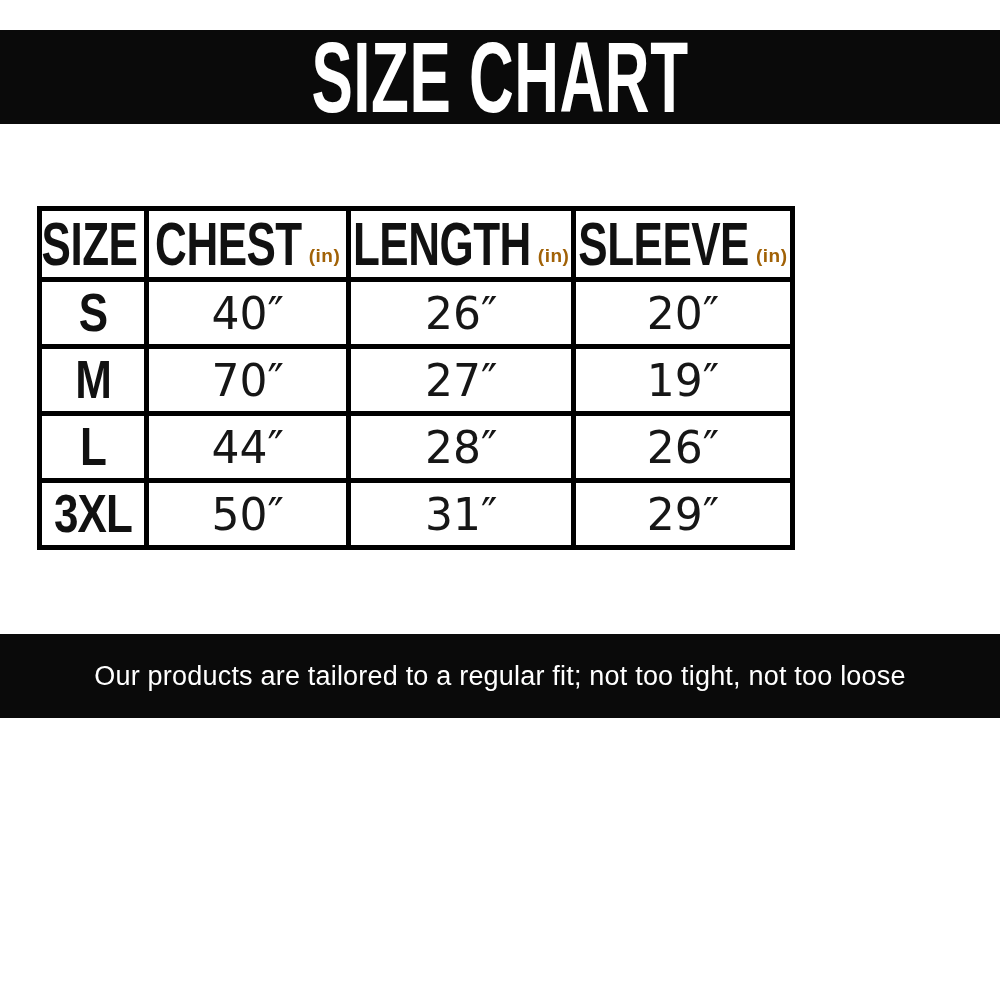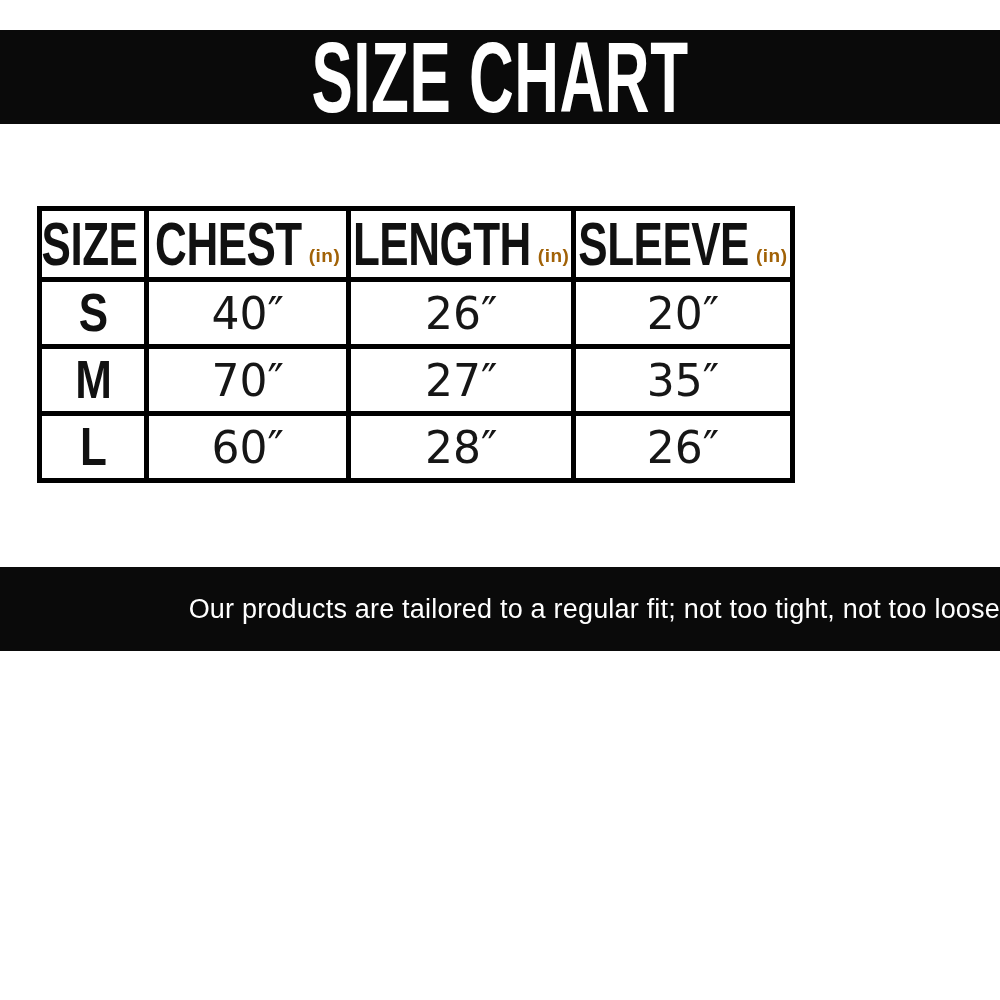"35″" span.num { text: 35 -> 19 }
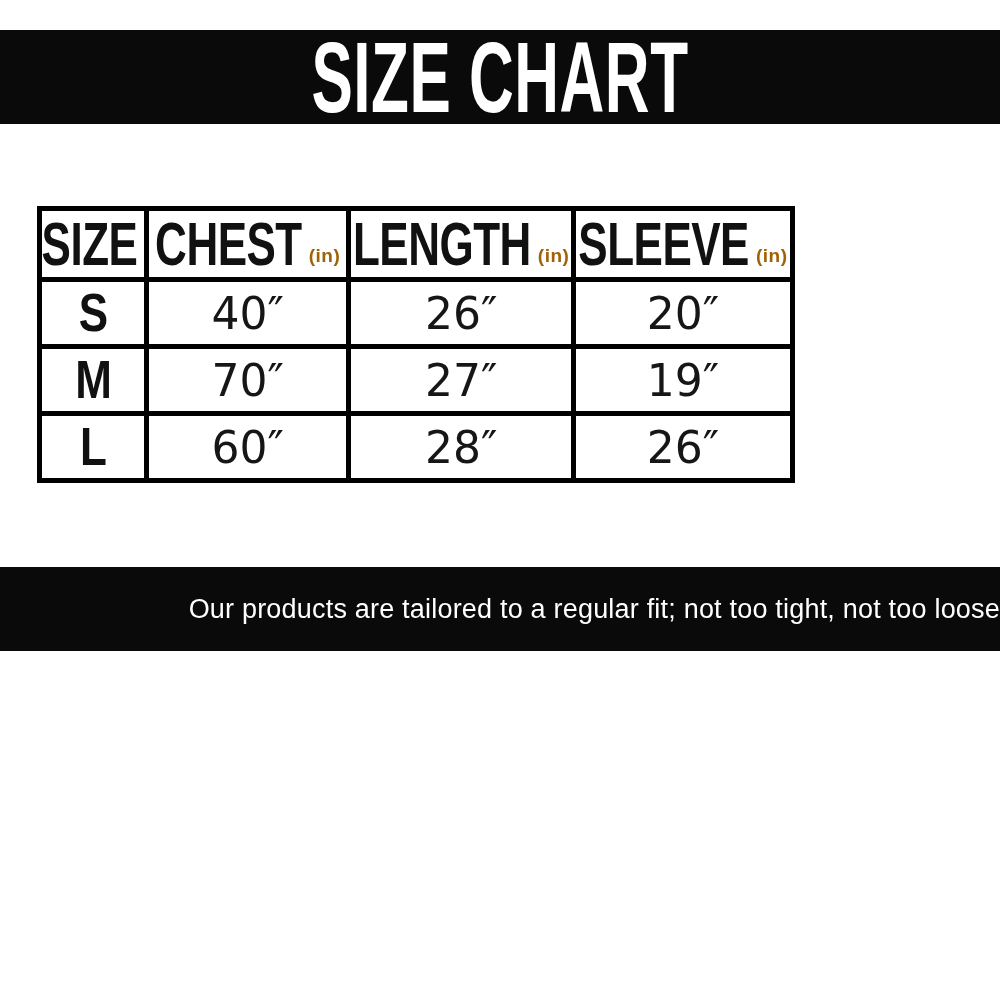"60″" span.num { text: 60 -> 44 }
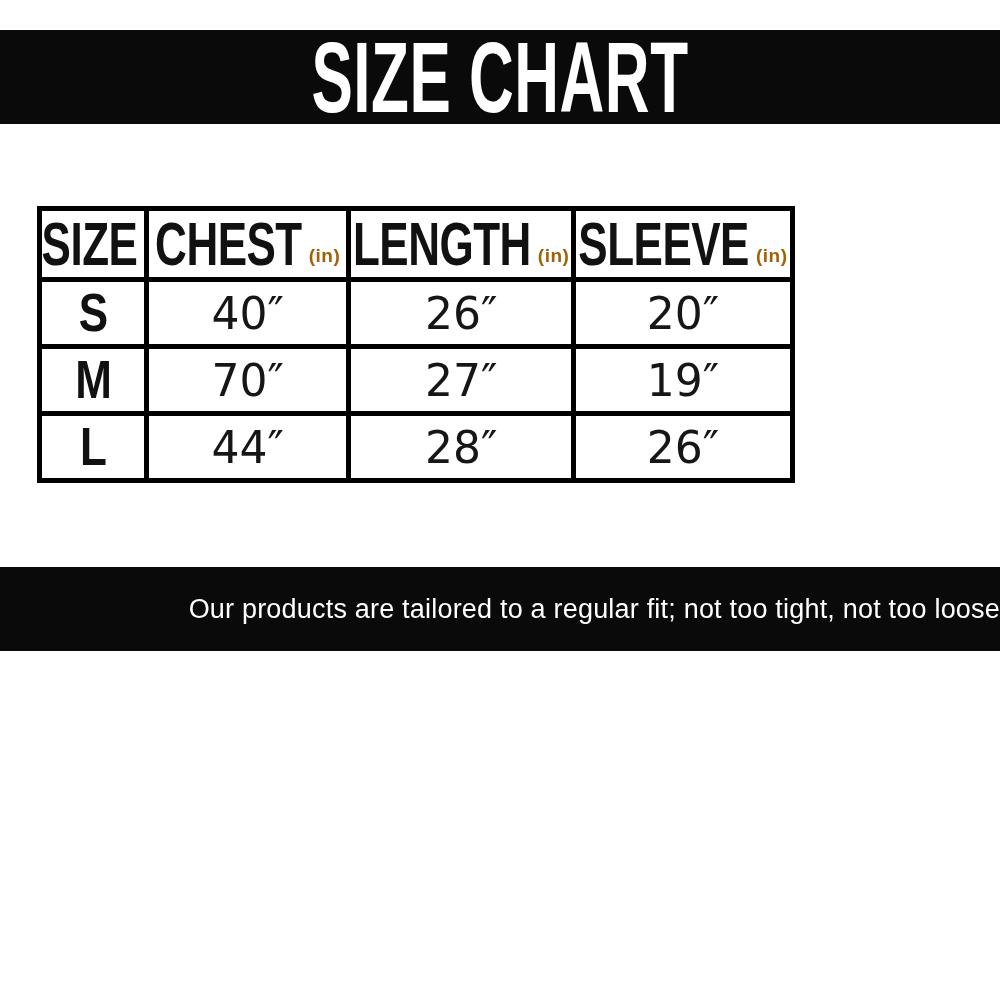"3XL" tr { html: none -> <tr> <td><span>3XL</span></td> <td><span>50″</span></td> <td><span>31″</span></td> <td><span>29″</span></td> </tr> }
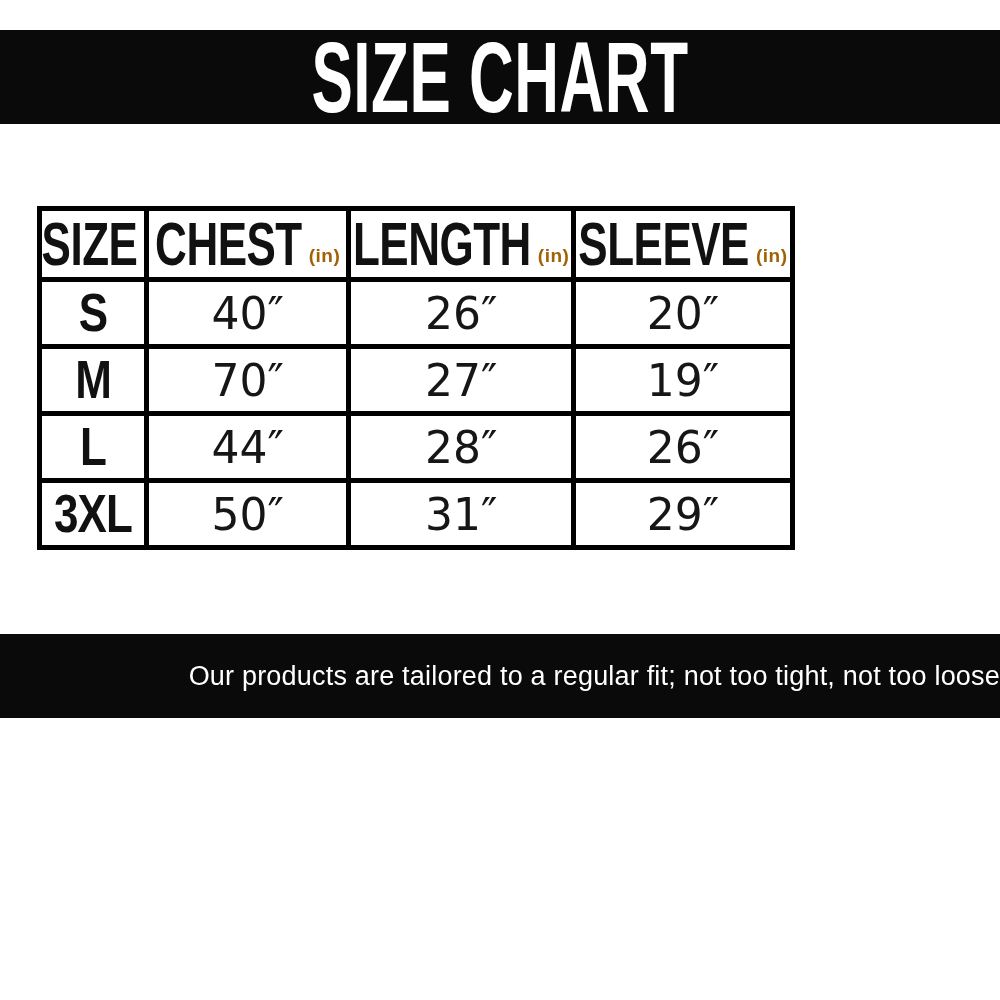"Our products are tailored to" .bottom-banner { align-items: flex-end -> center }
